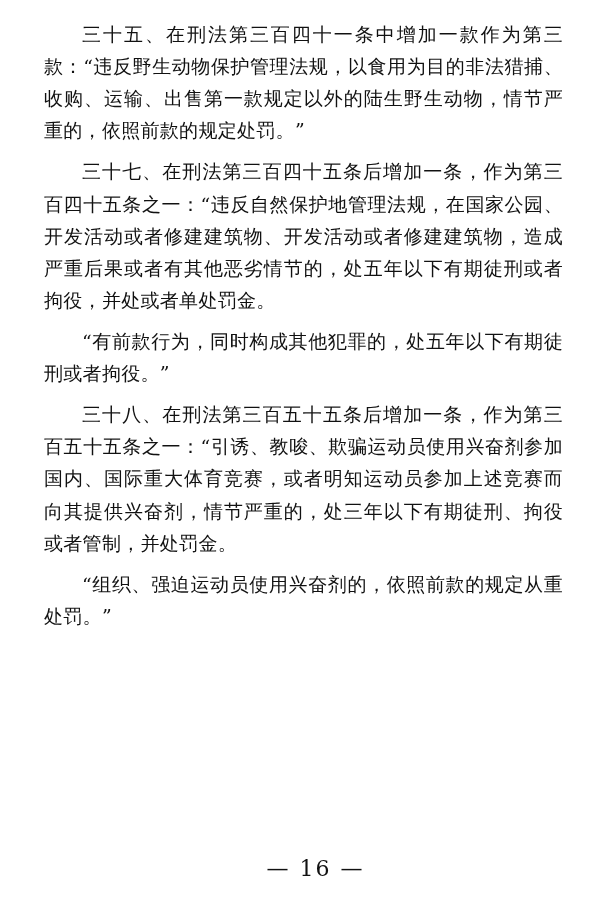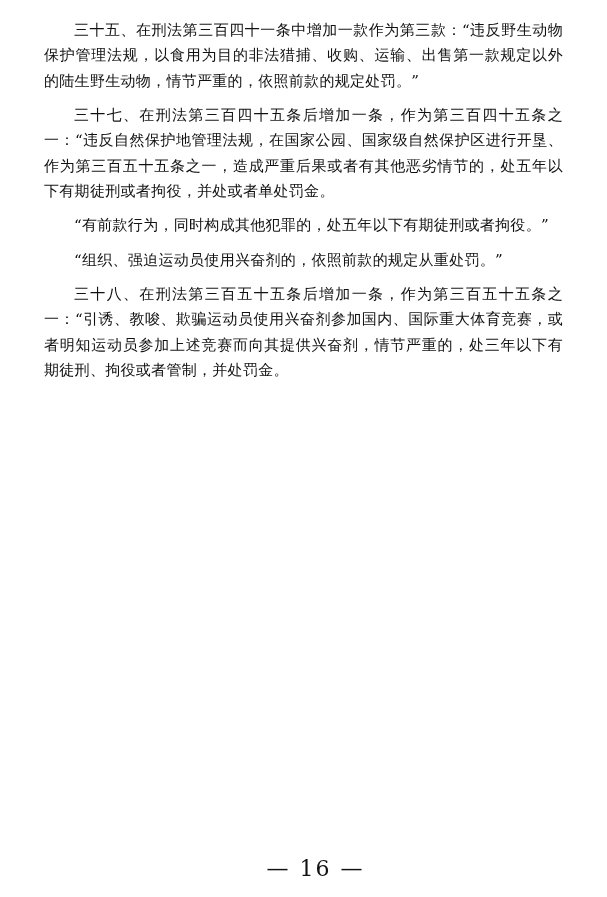"三十五、在刑法第三百四十一条中增加一款作为第三款：“违反野生动物保护管理法规，以" .para { font-size: 15px -> 19px }
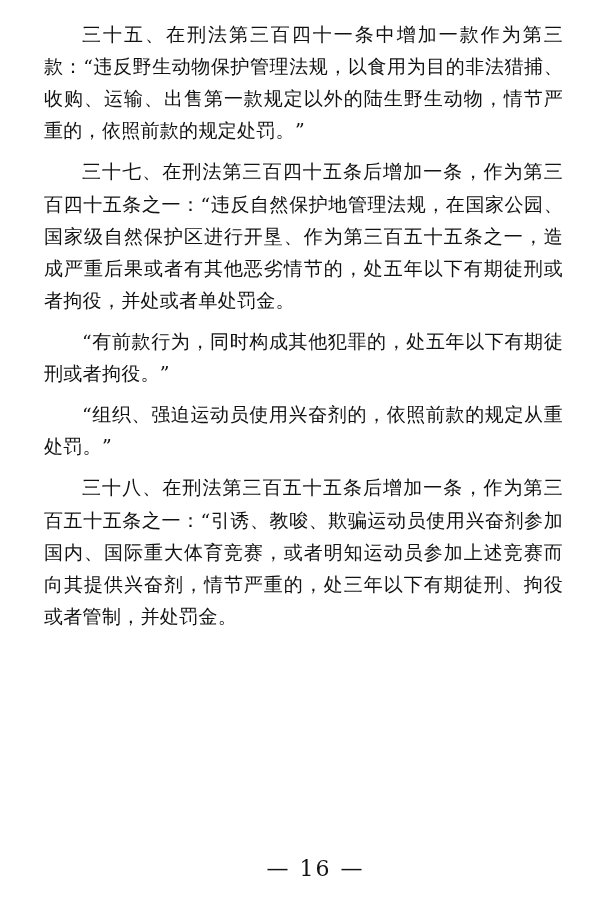"三十七、在刑法第三百四十五条后增加一条，作为第三百四十五条之一：“违反自然保护地" p.para { text: 国家级自然保护区进行开垦、作为第三百五十五条之一 -> 开发活动或者修建建筑物、开发活动或者修建建筑物 }
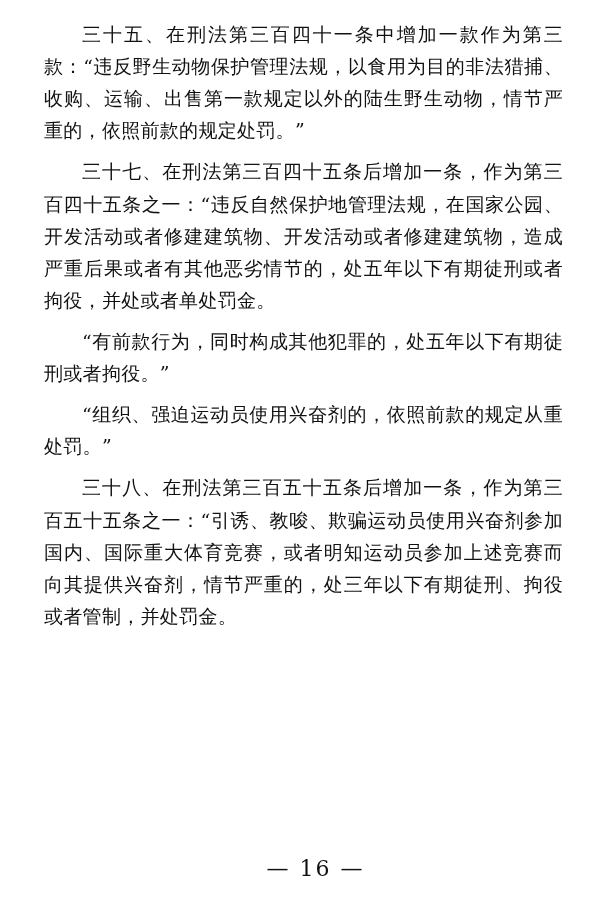"“组织、强迫运动员使用兴奋剂的，依照前款的规定从重处罚。”" p.para { order: before "三十八、在刑法第三百五十五条后增加一条，作为第三百五十五条之一：“引诱、教唆、欺" -> after "三十八、在刑法第三百五十五条后增加一条，作为第三百五十五条之一：“引诱、教唆、欺" }
